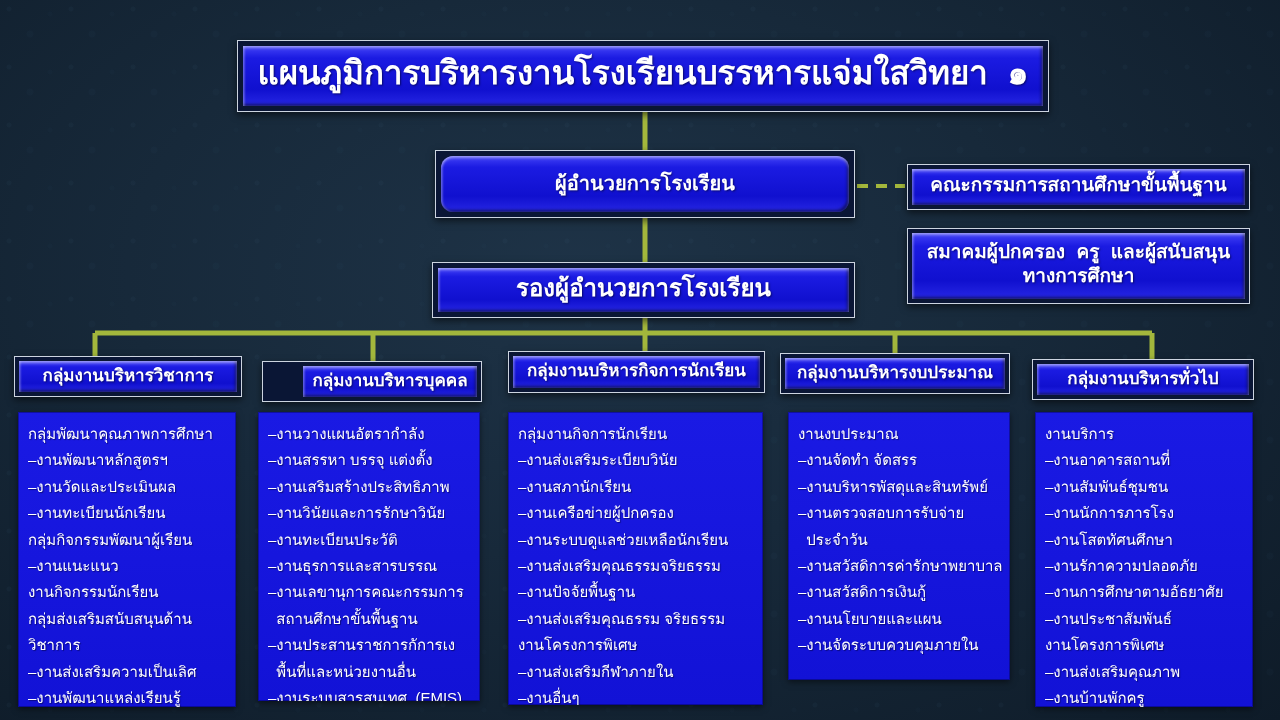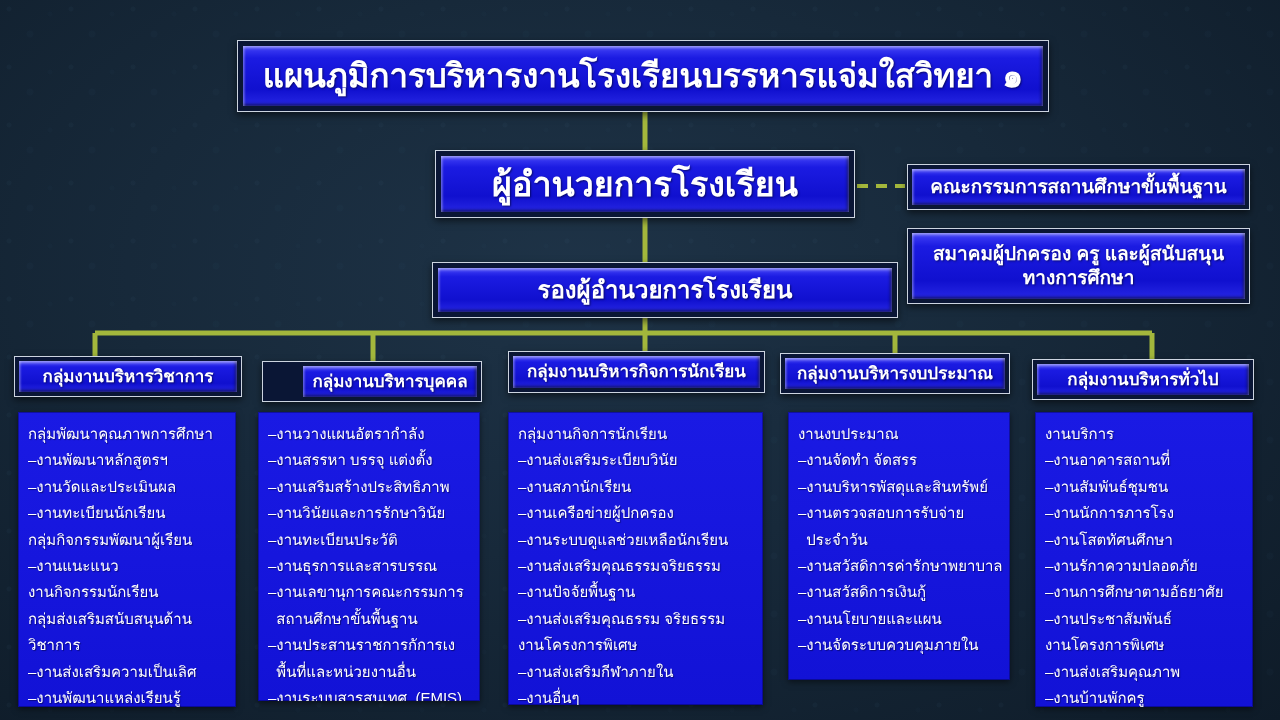"แผนภูมิการบริหารงานโรงเรียนบรรหารแจ่มใสว" .inner { font-family: none -> Liberation Mono, monospace }
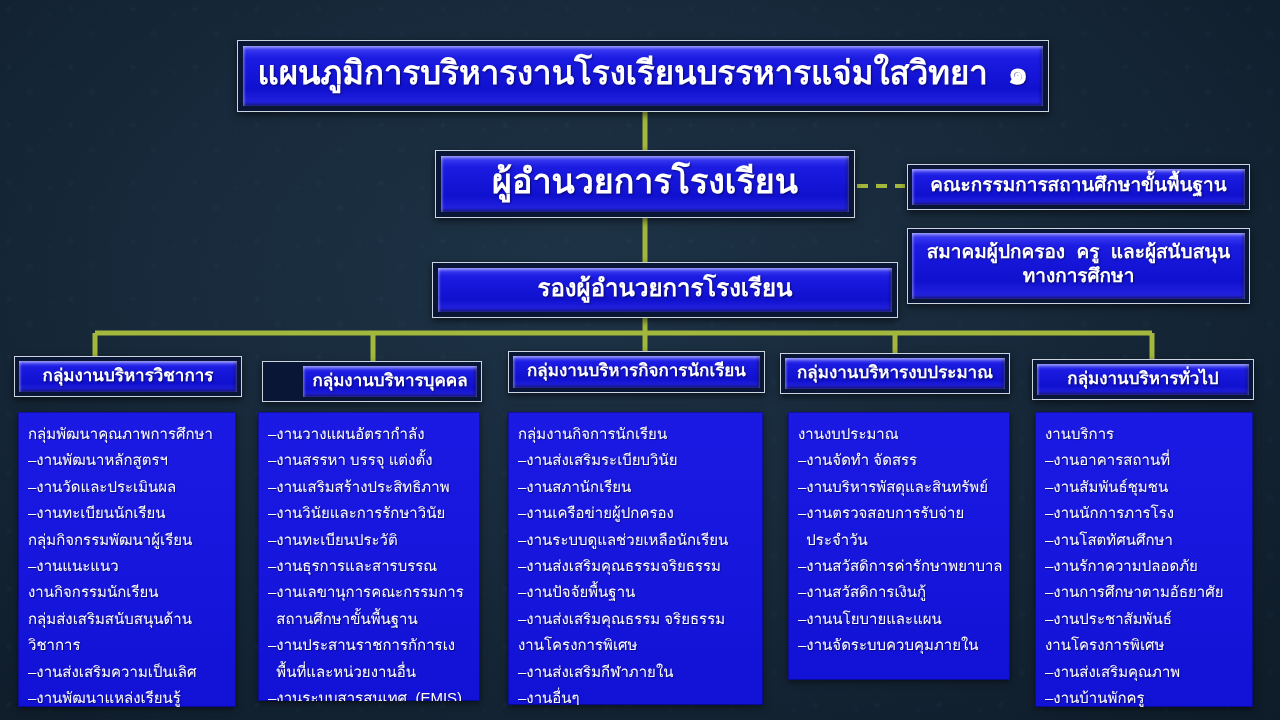"ผู้อำนวยการโรงเรียน" .t-director { border-radius: none -> 12px; font-size: 34px -> 20px }
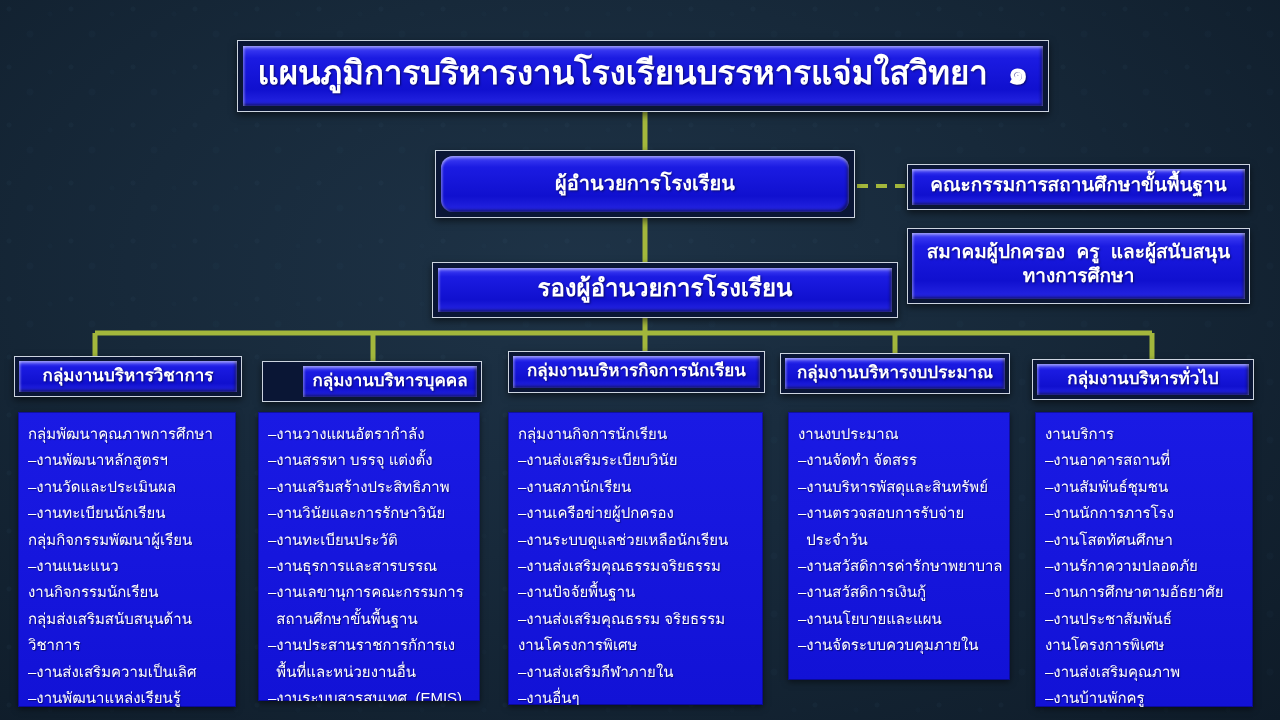"รองผู้อำนวยการโรงเรียน" div.frame { width: 466px -> 423px }
